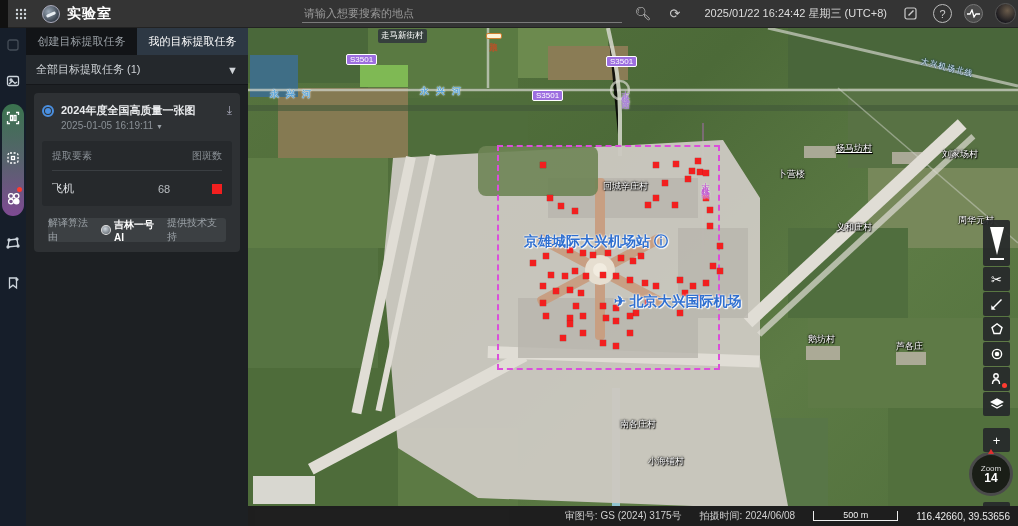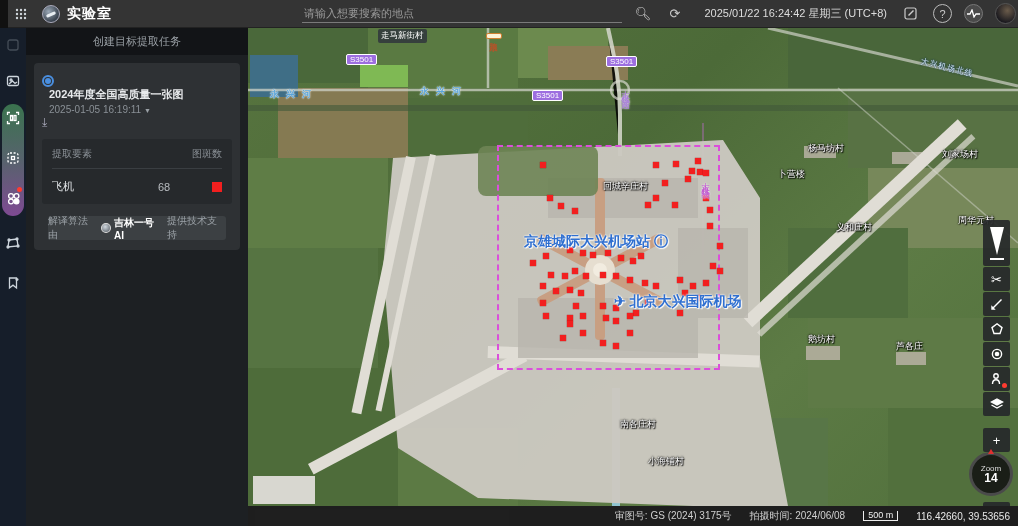"我的目标提取任务" div.tab { html: none -> <div>我的目标提取任务</div> }
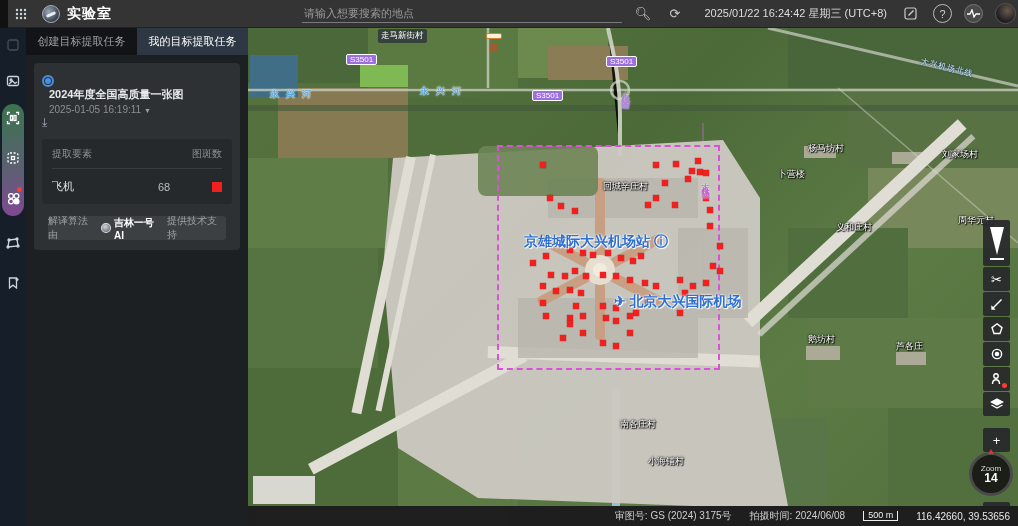"全部目标提取任务 (1)" div { html: none -> <div> <span>全部目标提取任务 (1)</span> <span>▼</span> </div> }
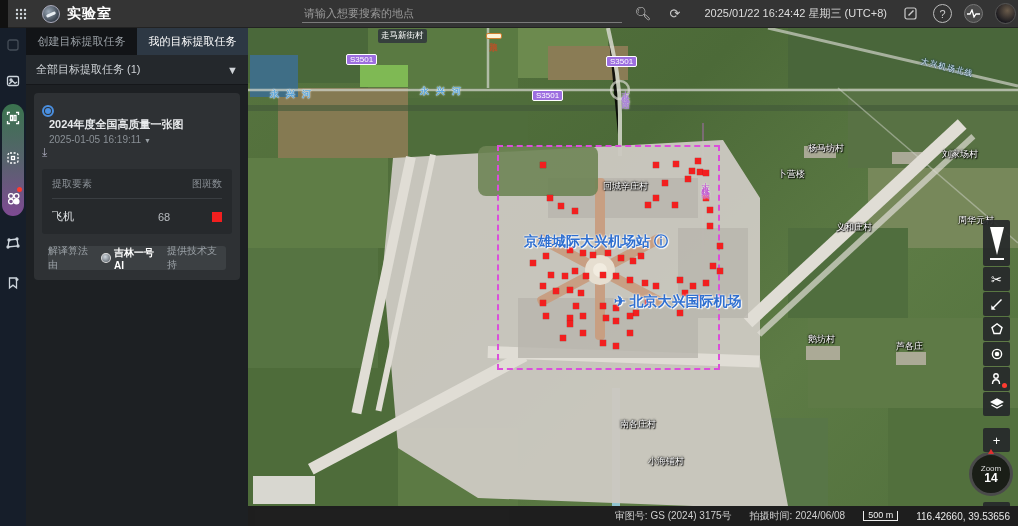"2024年度全国高质量一张图" #task-head { flex-direction: column -> none }
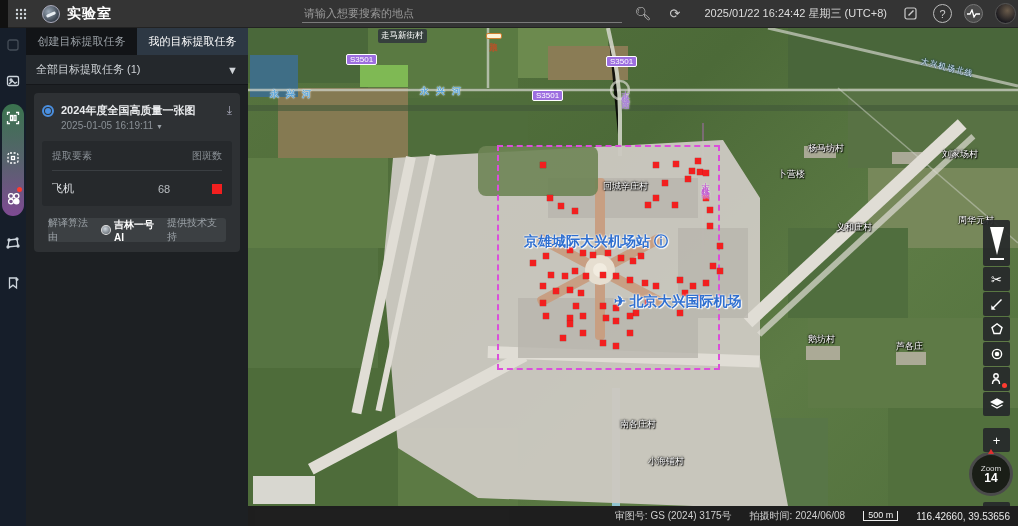"杨马坊村" div.mlabel { left: 560px -> 588px; text-decoration: none -> underline }
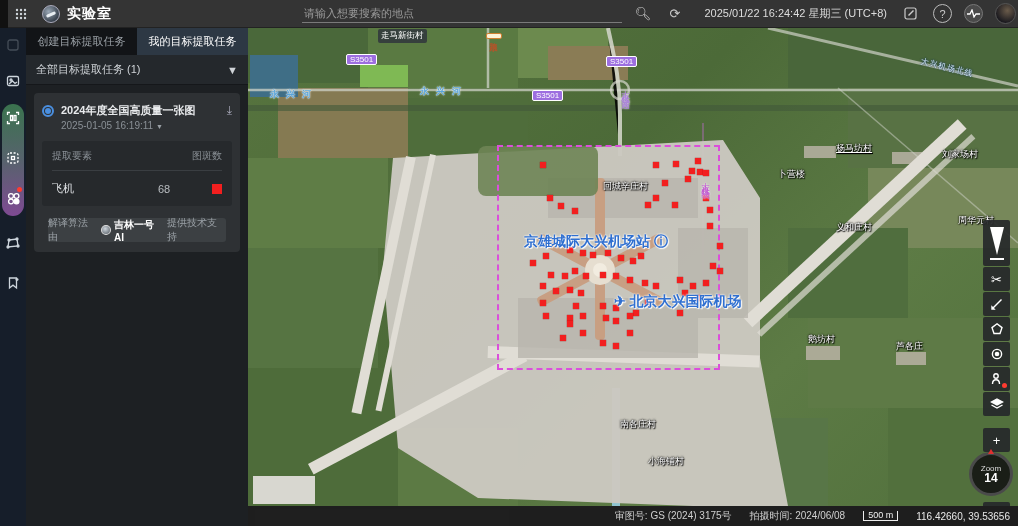"500 m" #scale-box { padding: 0 4px -> 0 29px }
